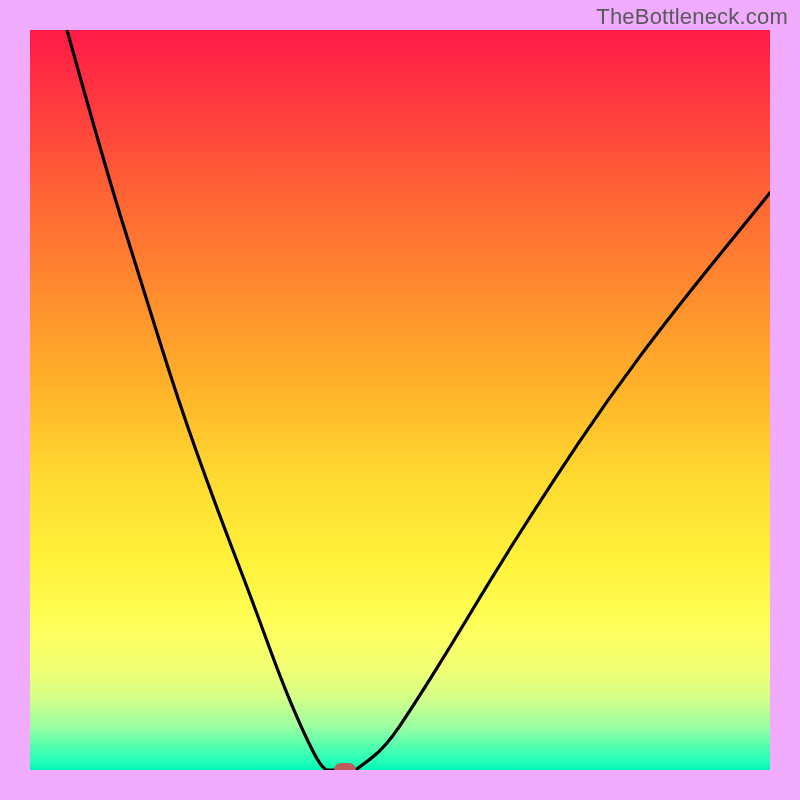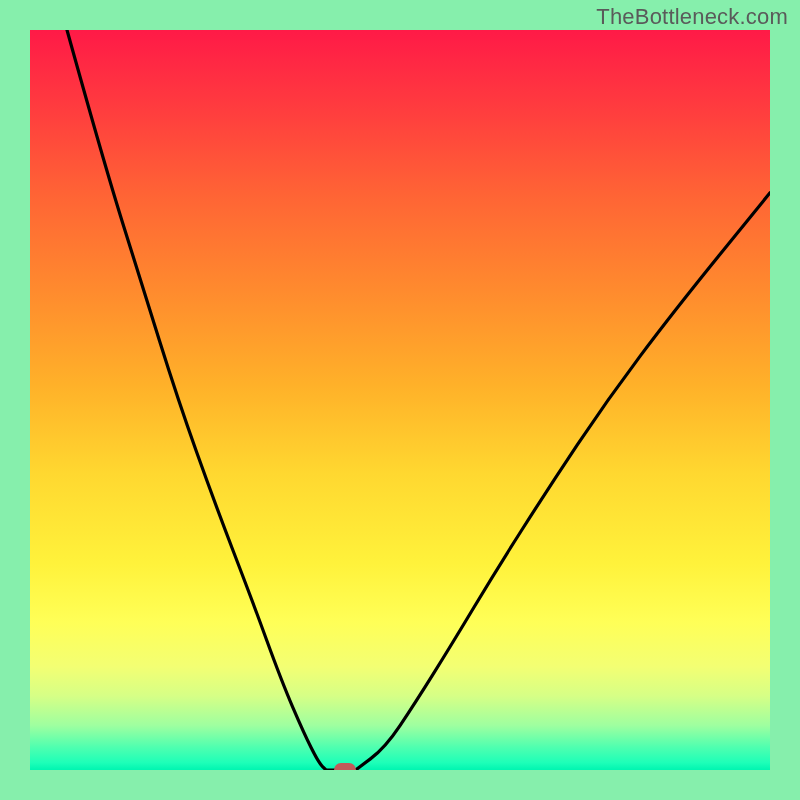"TheBottleneck.com" .frame { background: #86efac -> #f0abfc }
